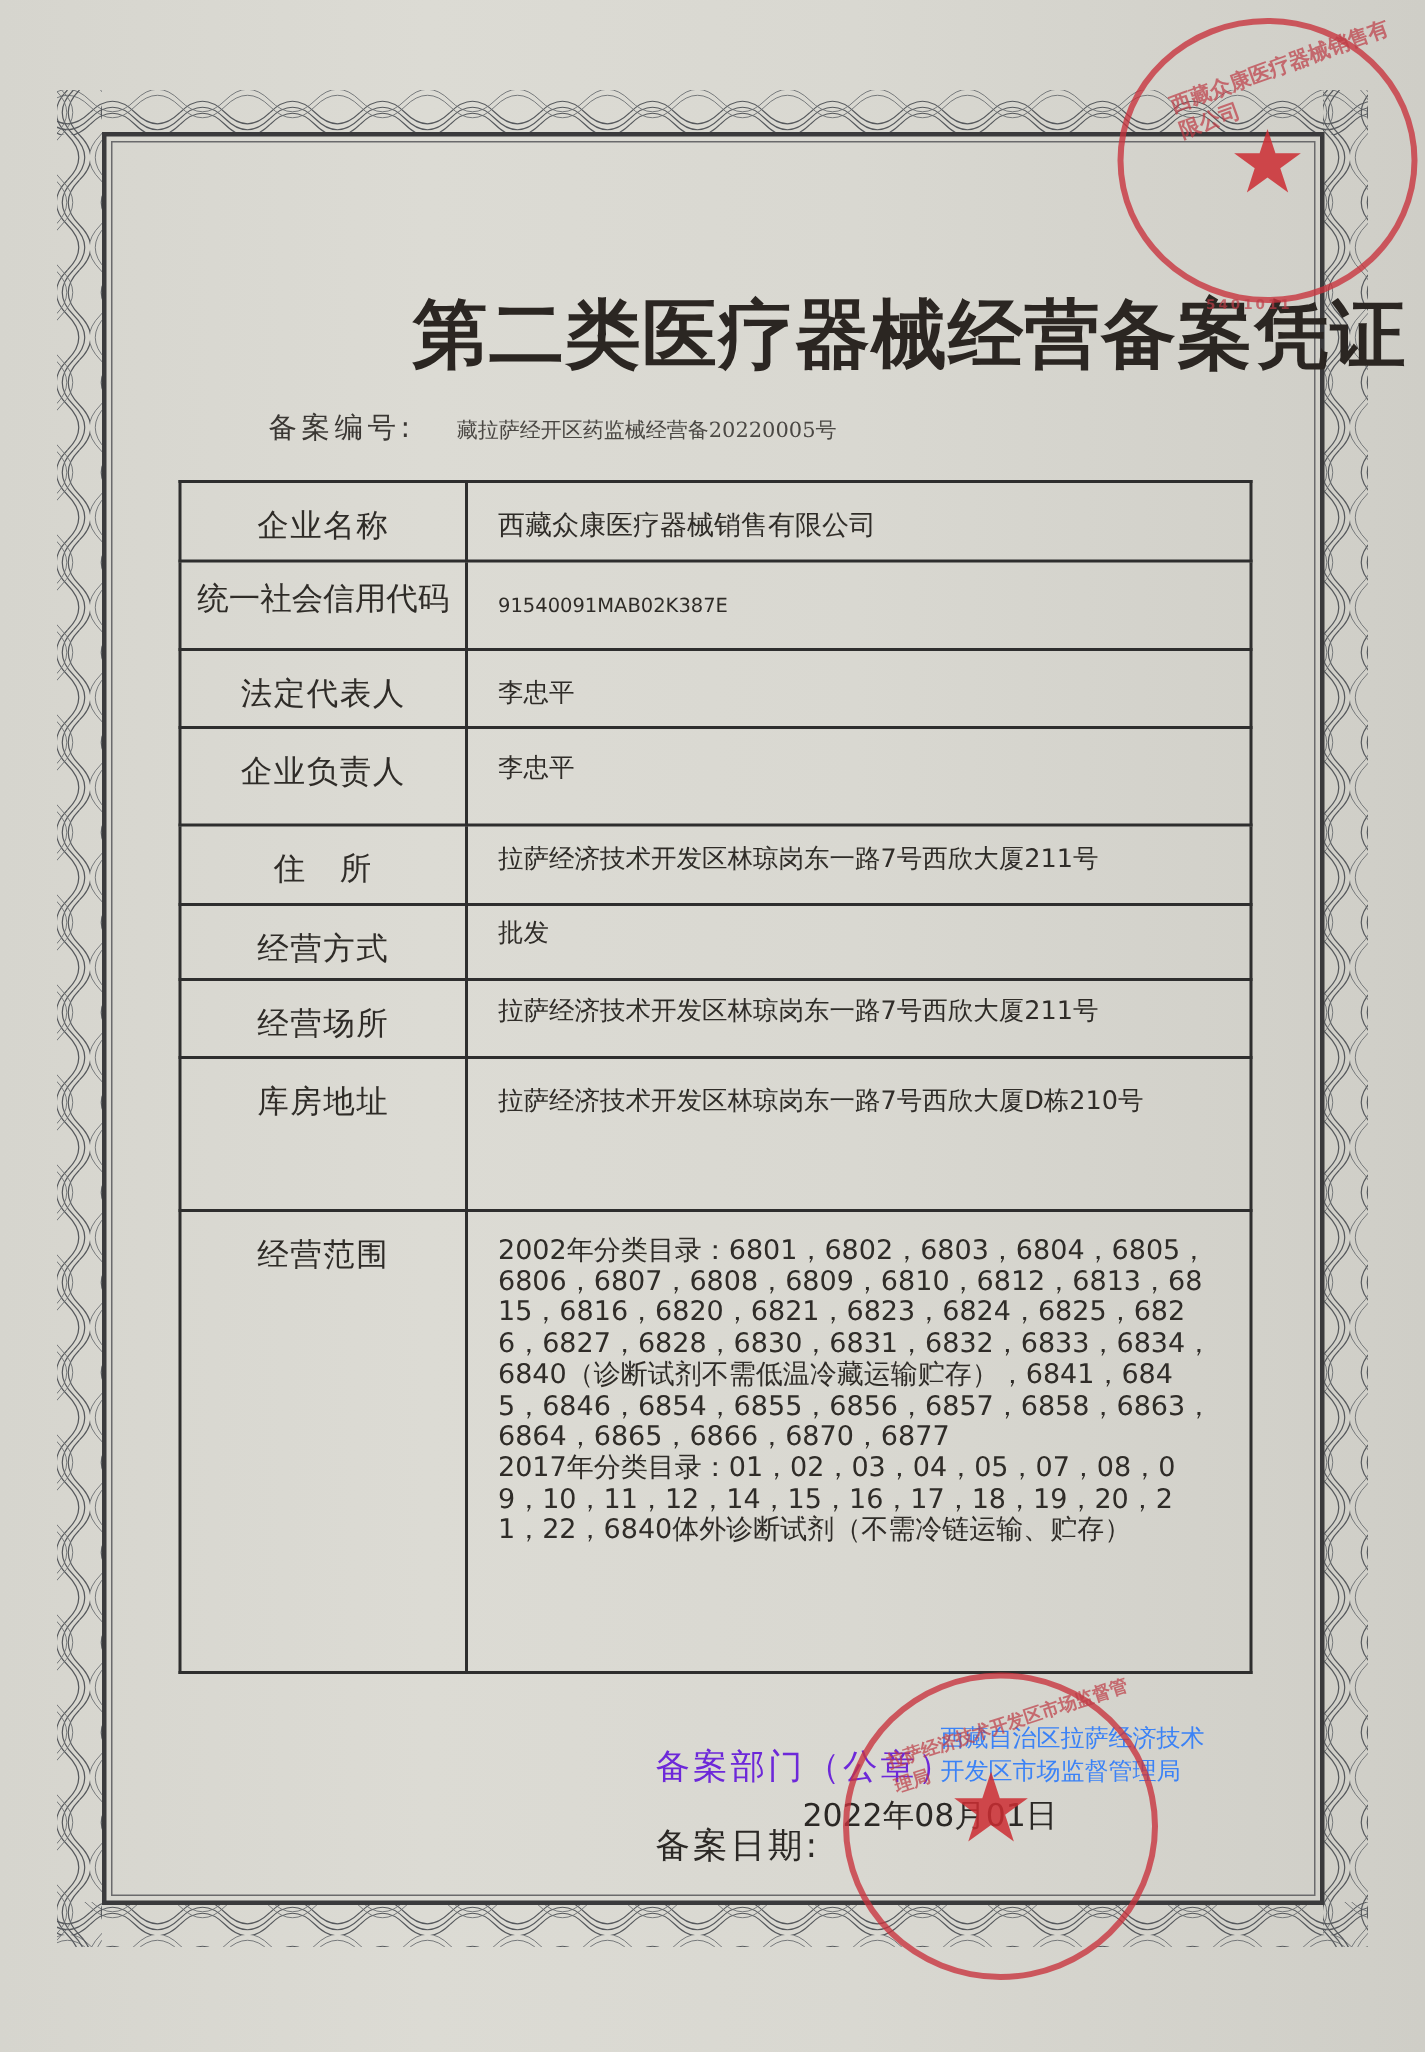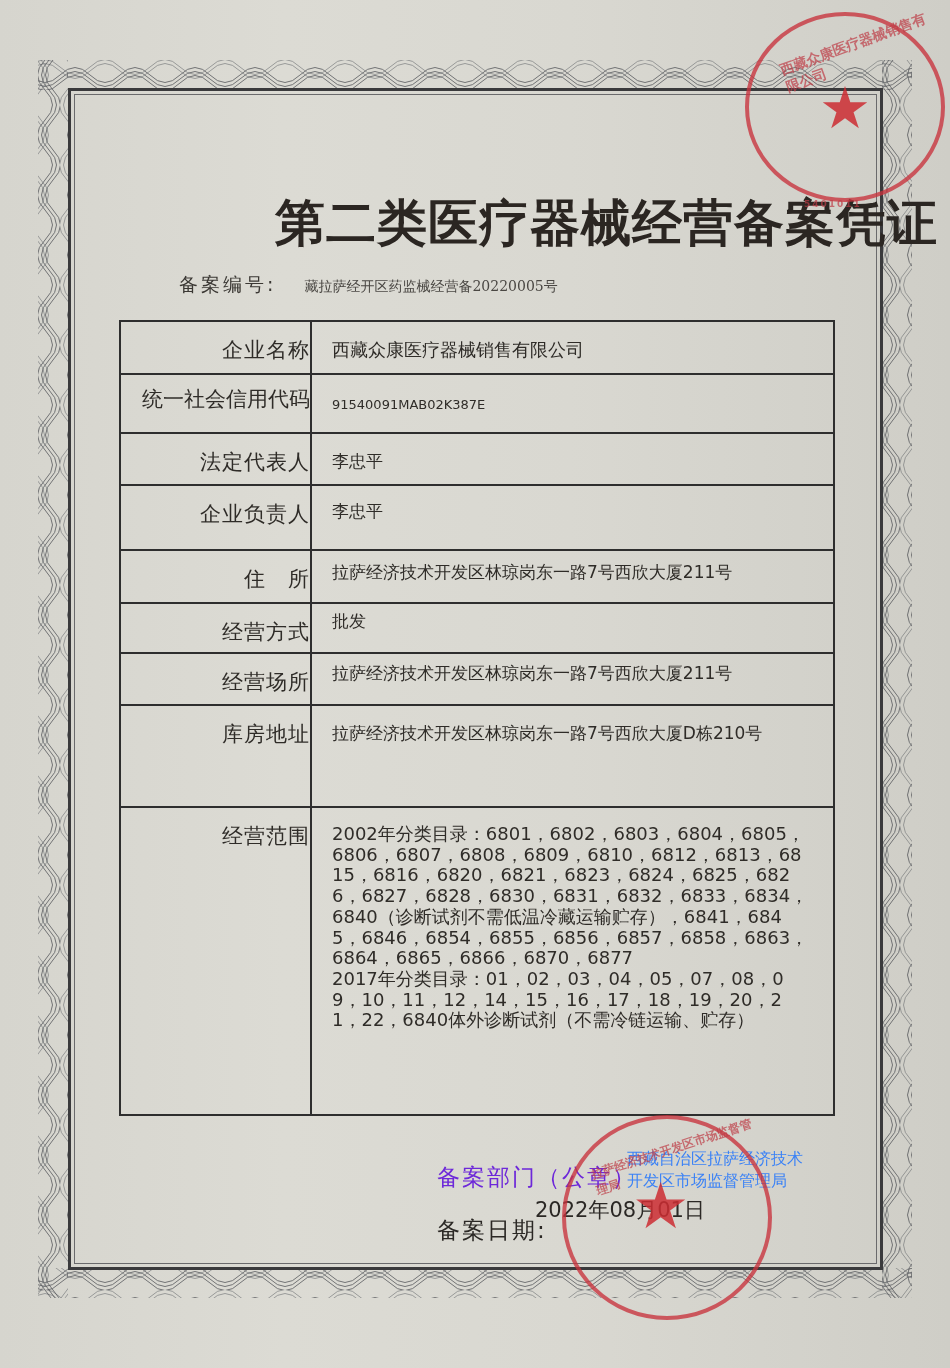"企业名称" td.lbl { text-align: right -> center }
